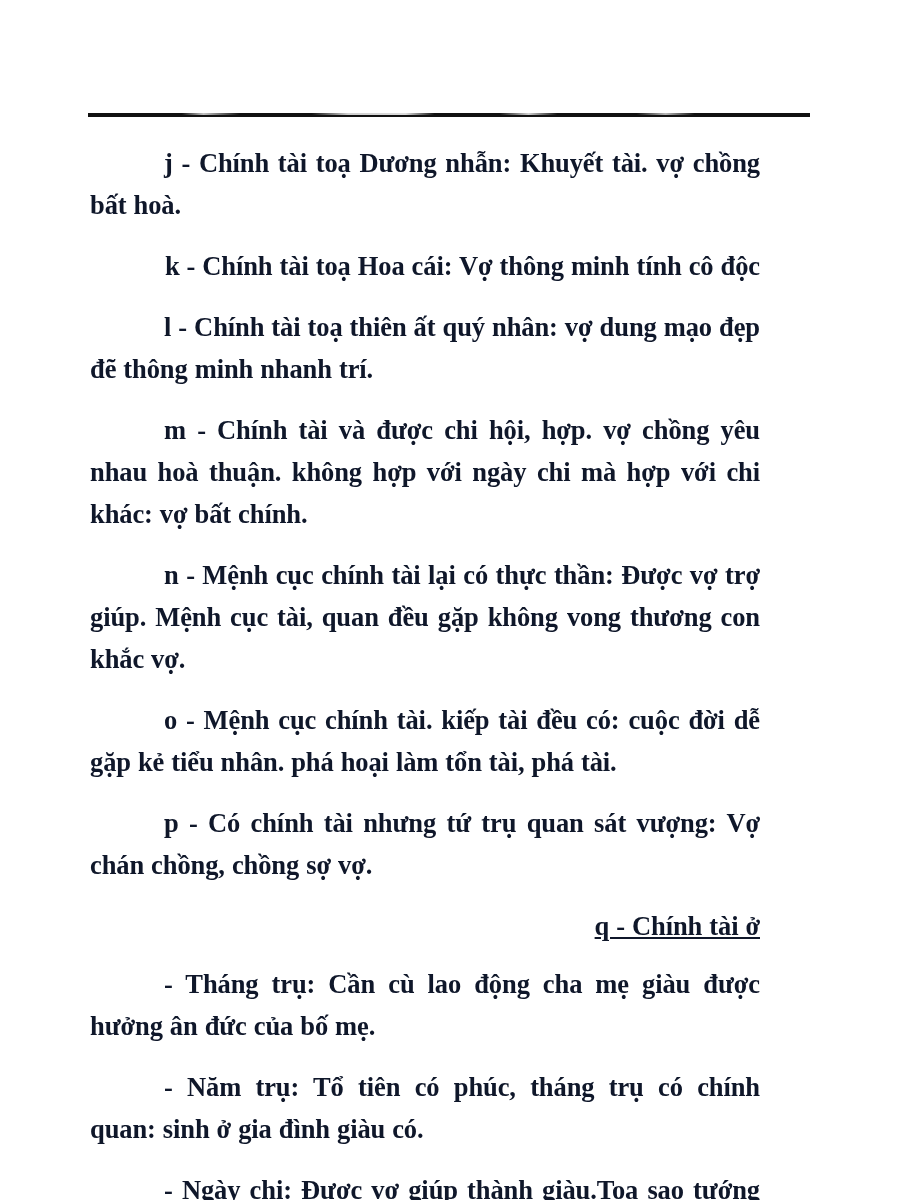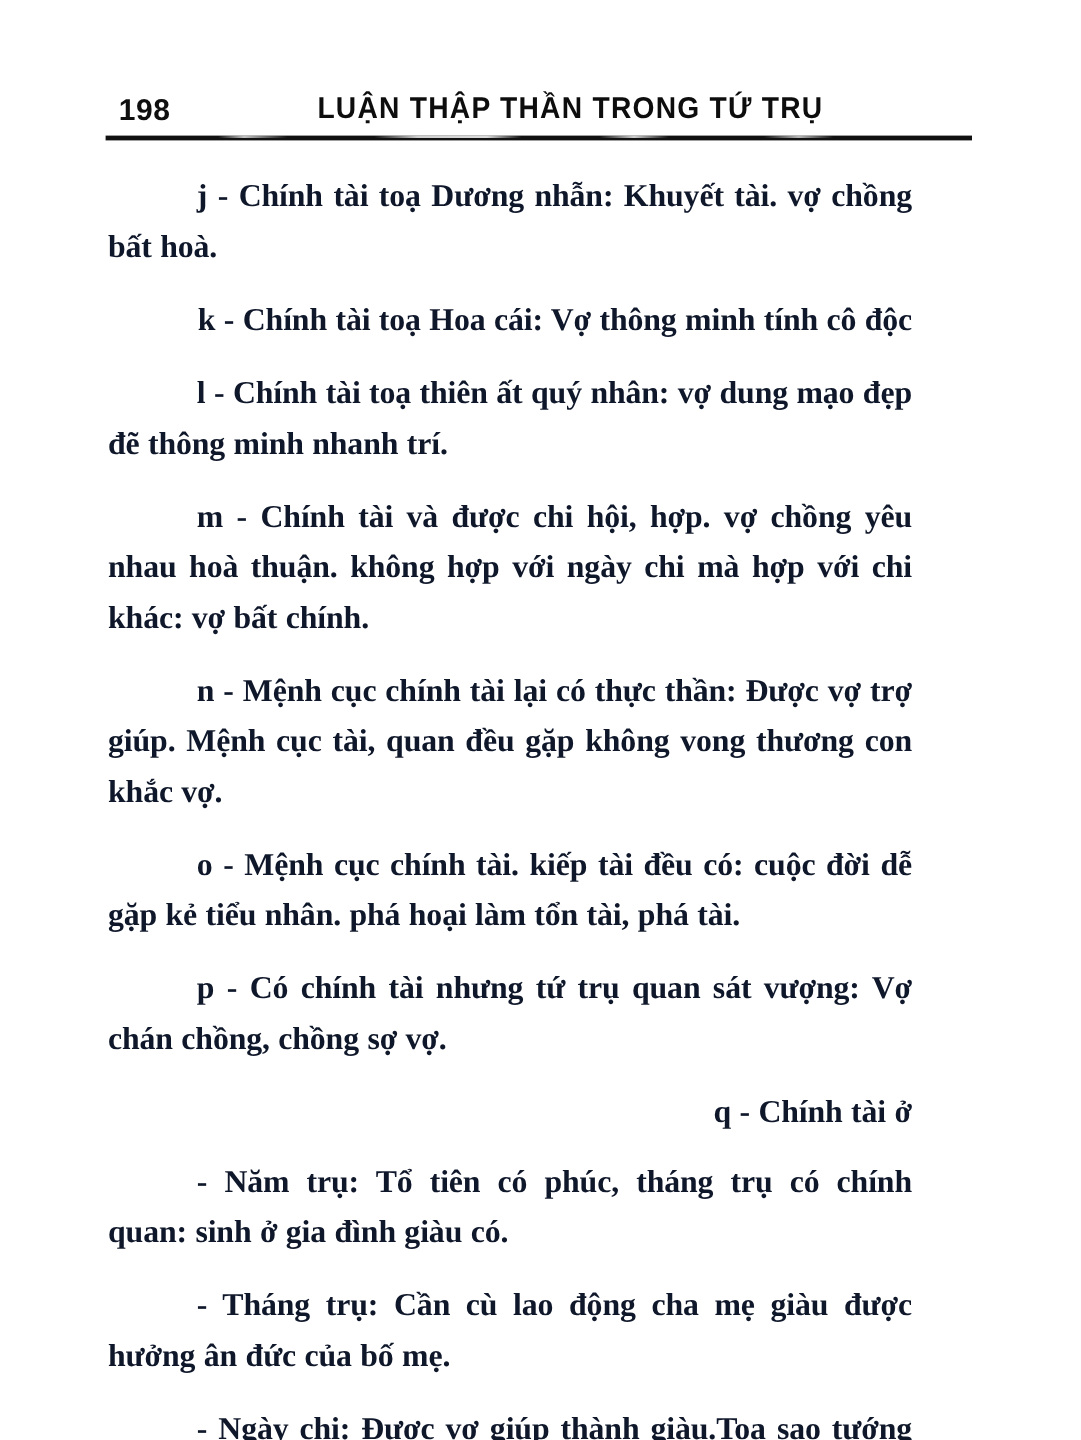"198" div.header { html: <div> <span>198</span> <span>LUẬN THẬP THẦN TRONG TỨ TRỤ</span> </div> -> none }
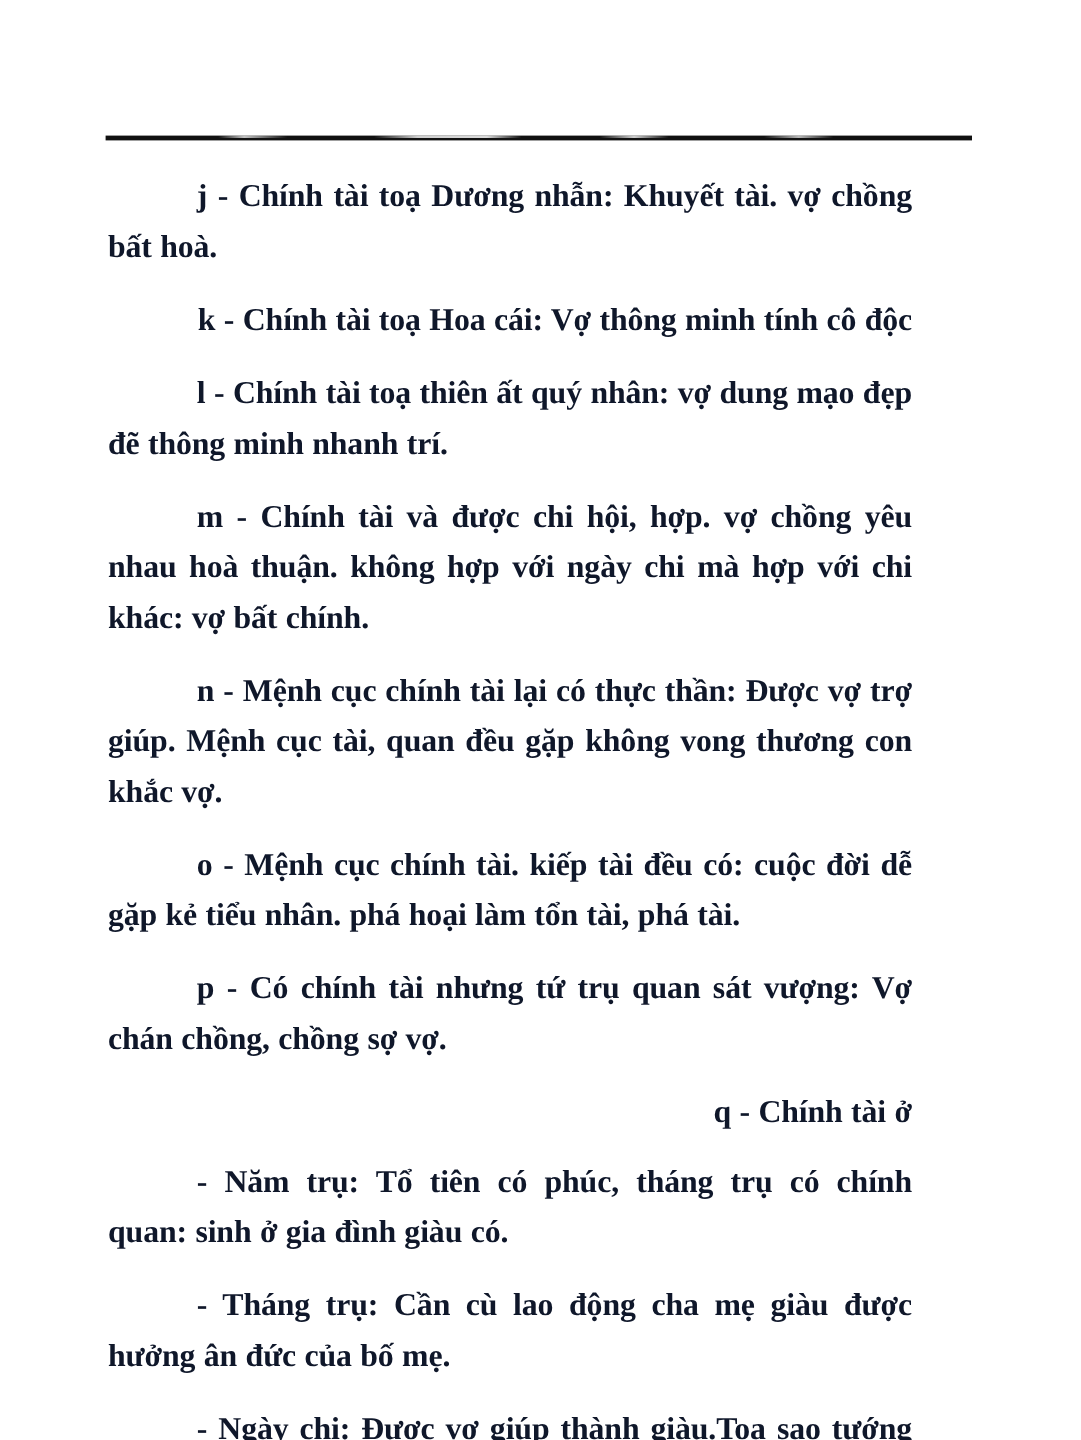"q - Chính tài ở" .para.tight { text-decoration: none -> underline }
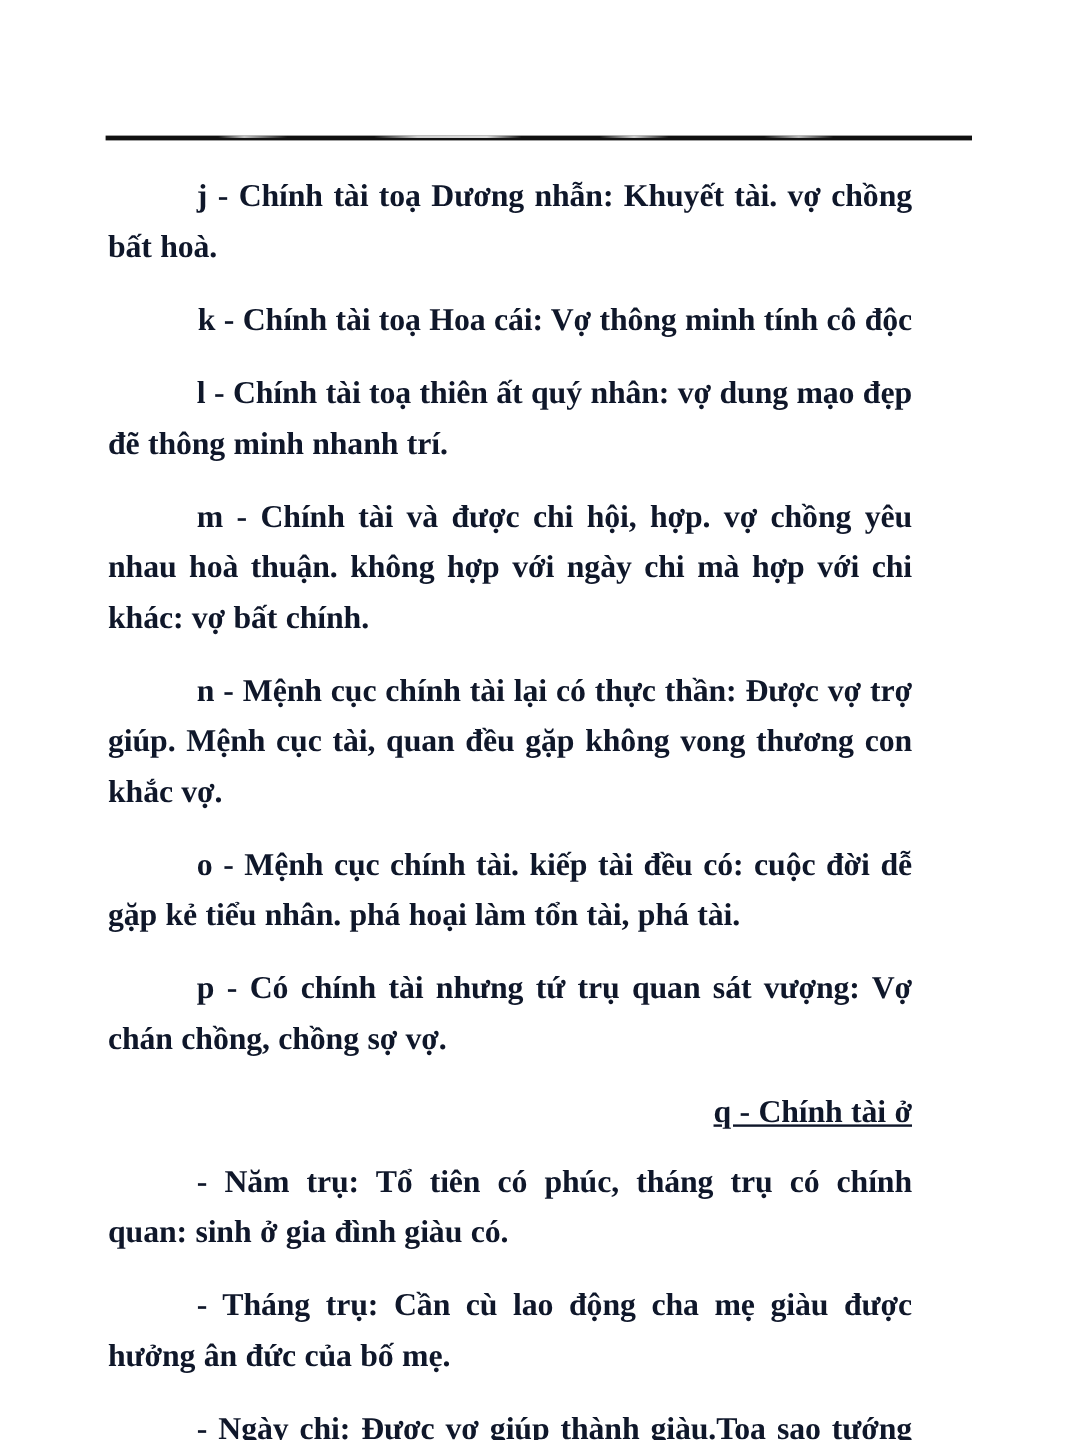"- Năm trụ: Tổ tiên" p.para { order: before "- Tháng trụ: Cần cù" -> after "- Tháng trụ: Cần cù" }
